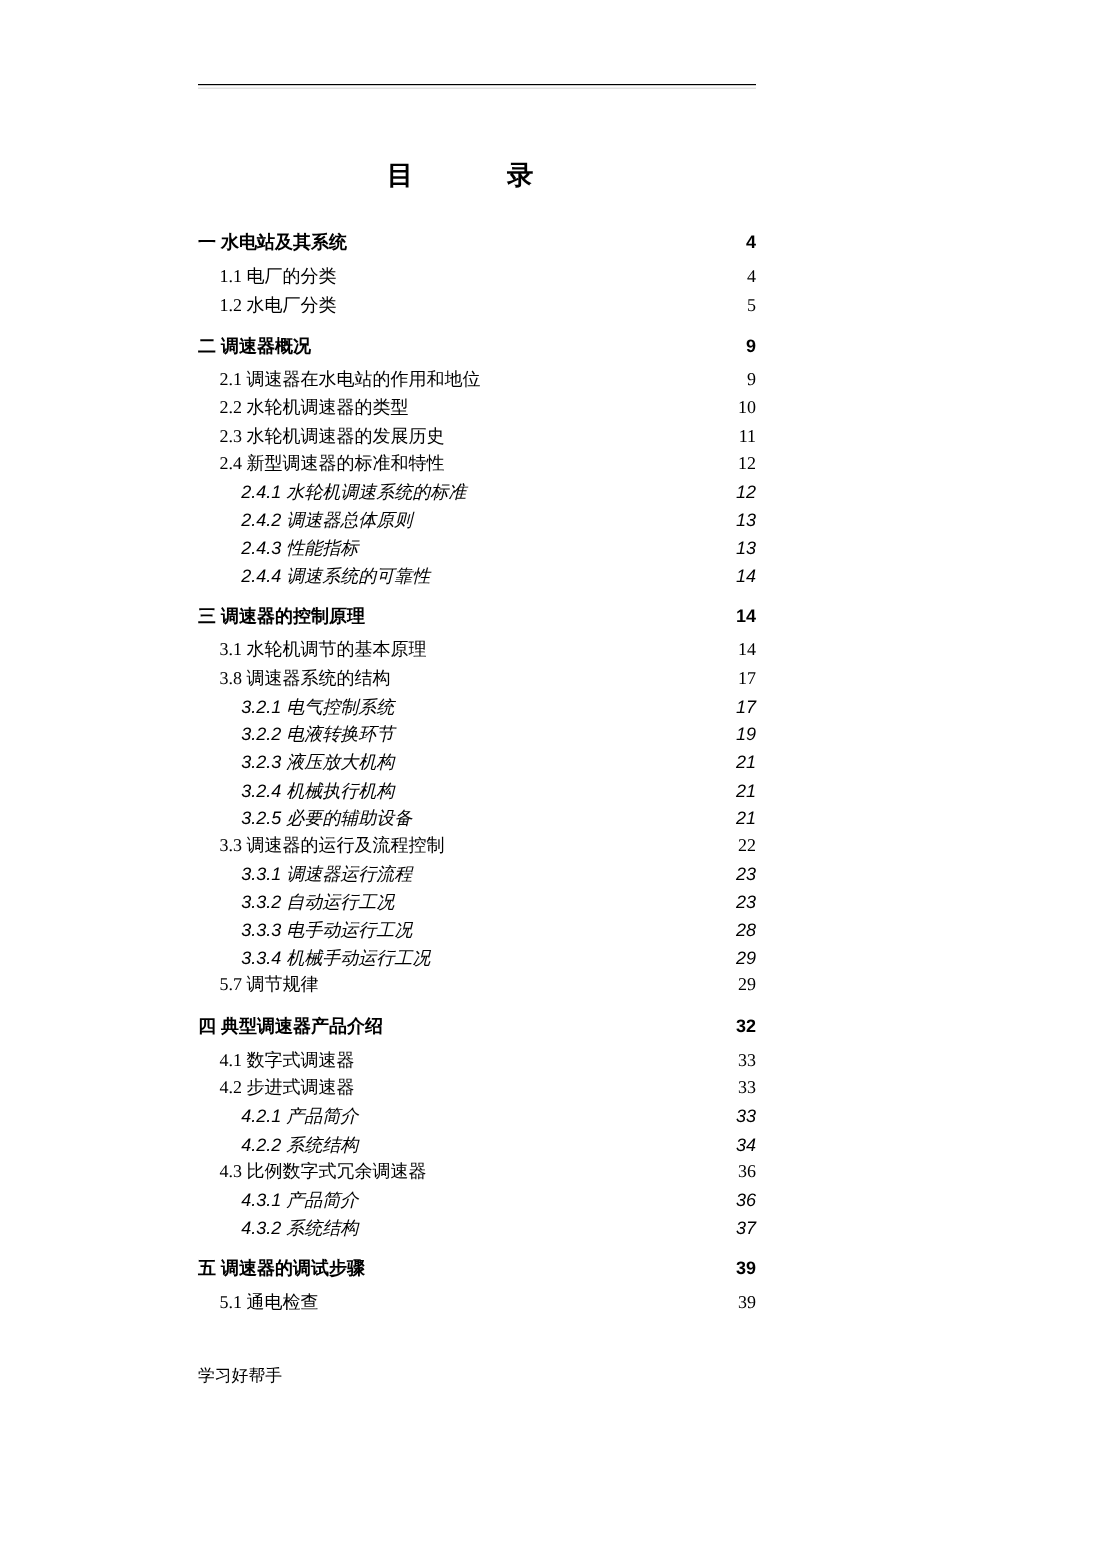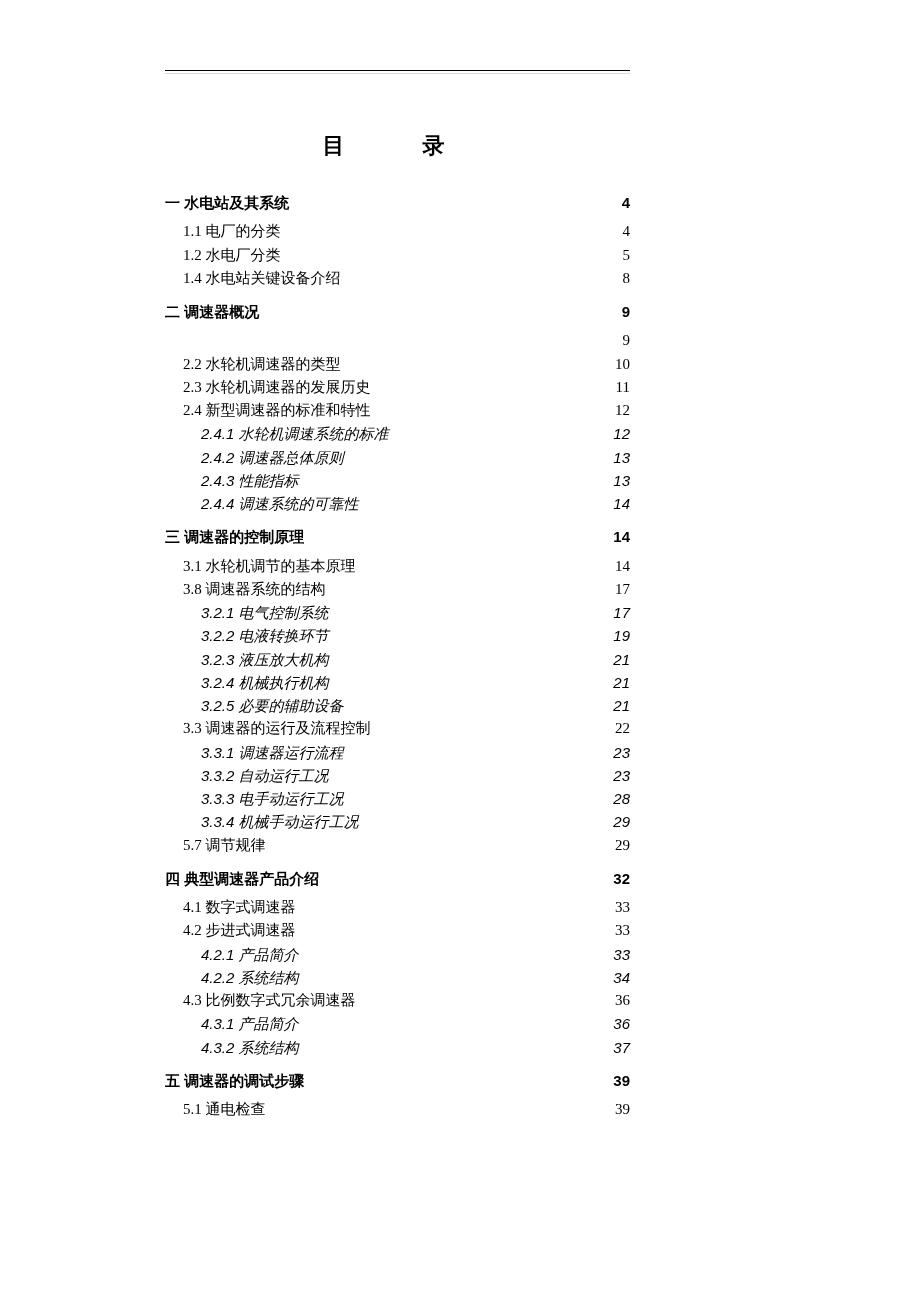"1.4 水电站关键设备介绍" div.toc-line { html: <div> <span>1.4 水电站关键设备介绍</span> <span></span> <span>8</span> </div> -> none }
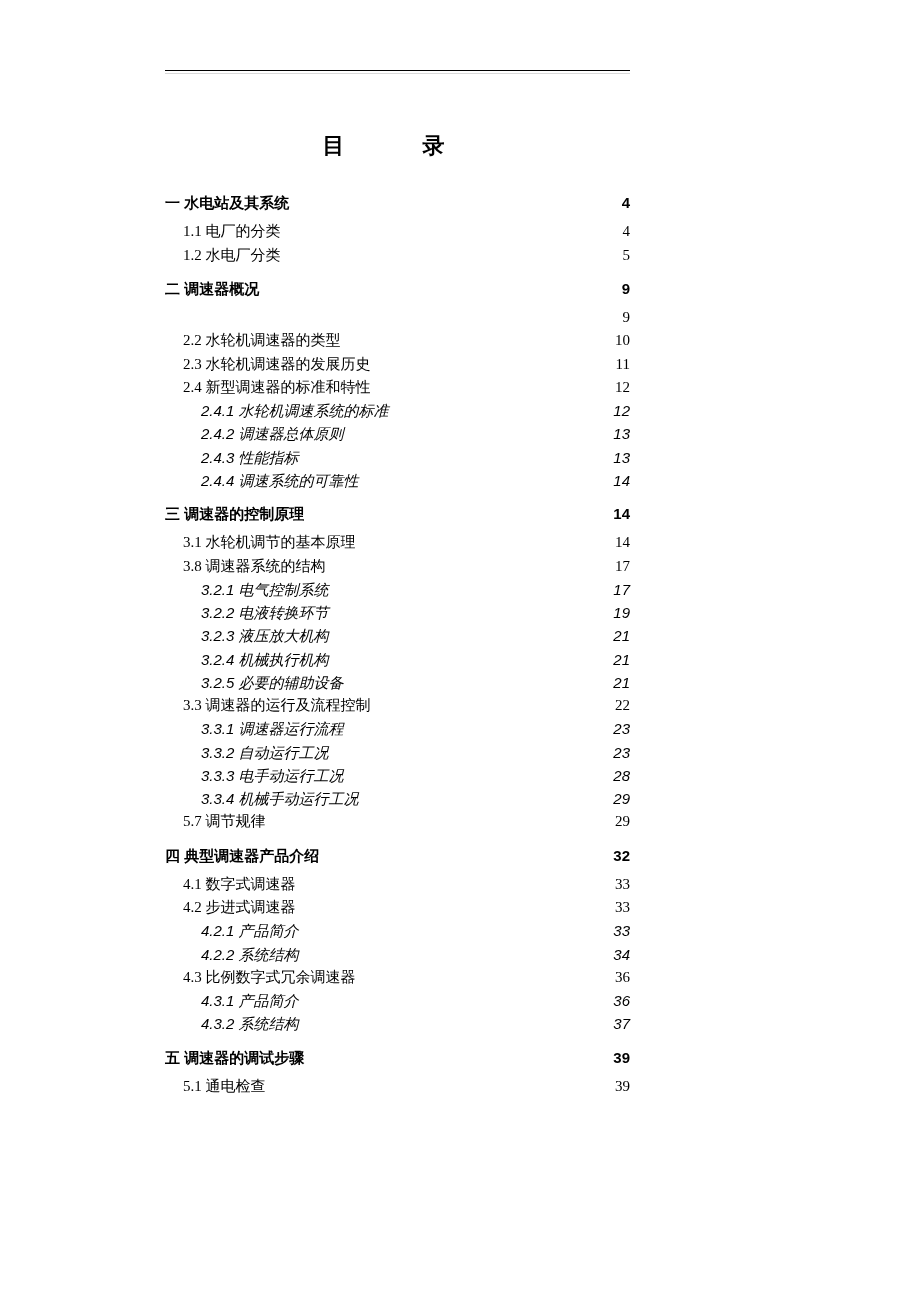"2.1 调速器在水电站的作用和地位" span.label { html: none -> <span>2.1 调速器在水电站的作用和地位</span> }
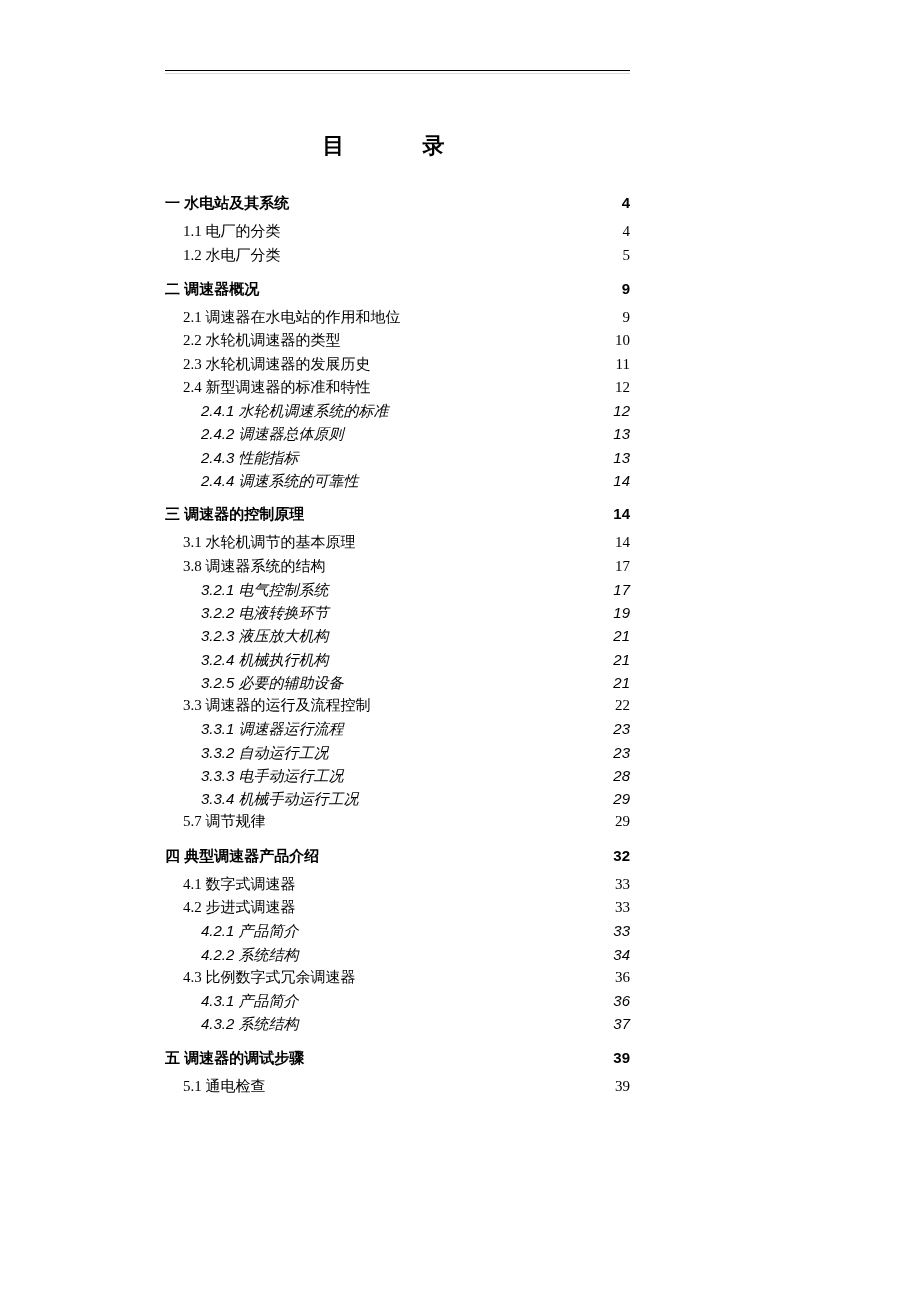"学习好帮手" div.footer { html: none -> <div>学习好帮手</div> }
